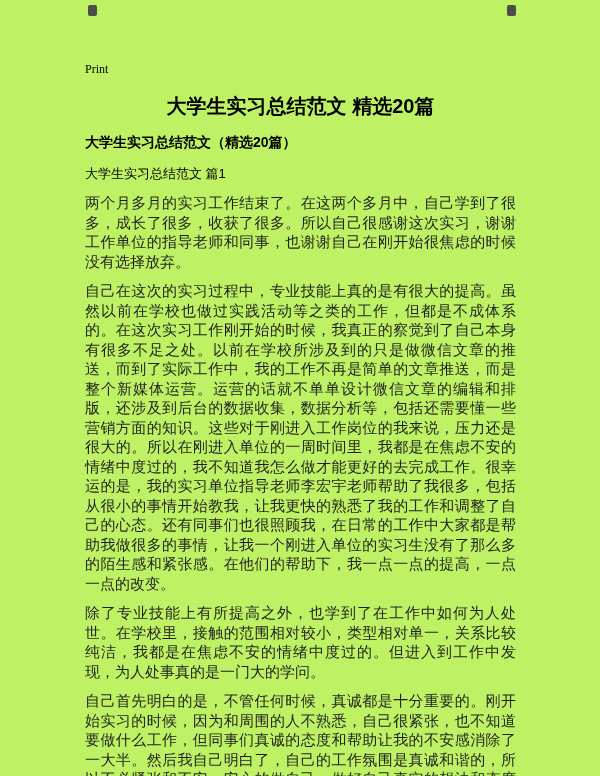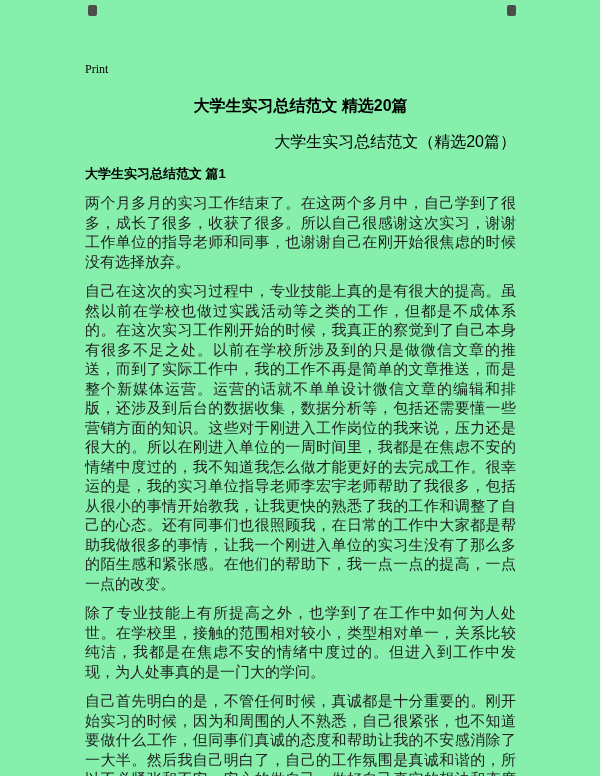"Print" .page { background: #86efac -> #bef264 }
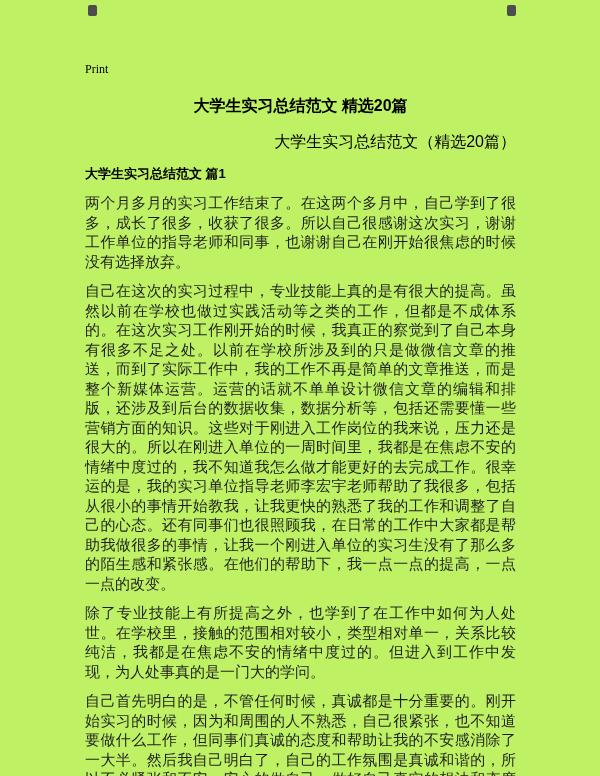"大学生实习总结范文 精选20篇" .doc-title { font-size: 16px -> 20px }
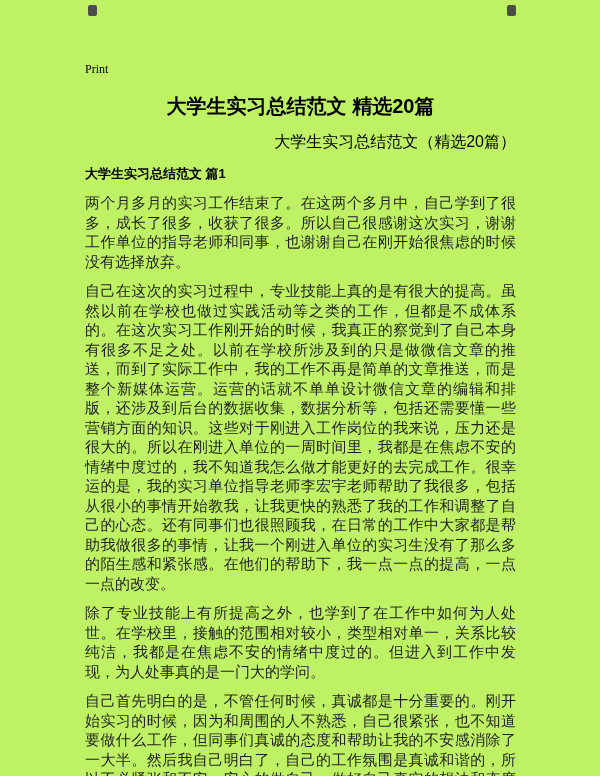"大学生实习总结范文（精选20篇）" .doc-subtitle { font-size: 16px -> 14px; font-weight: normal -> bold; text-align: right -> none }
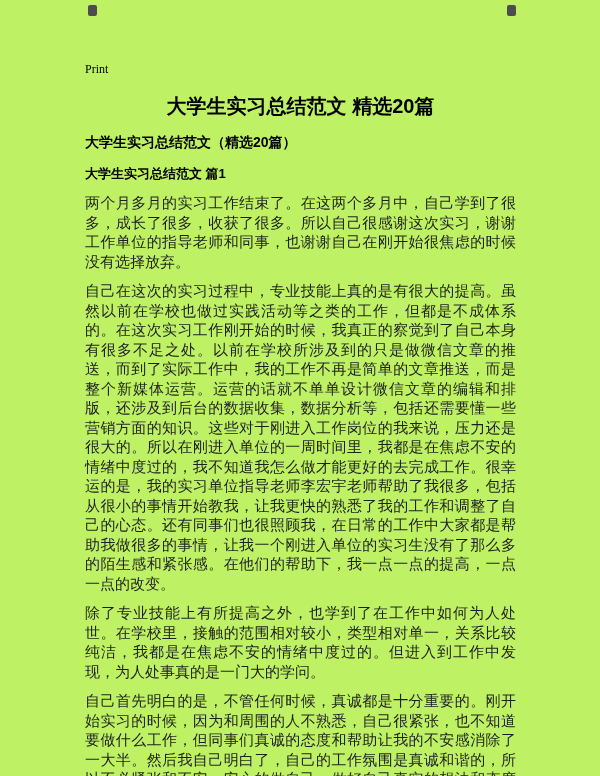"大学生实习总结范文 篇1" .section-heading { font-weight: bold -> normal }
